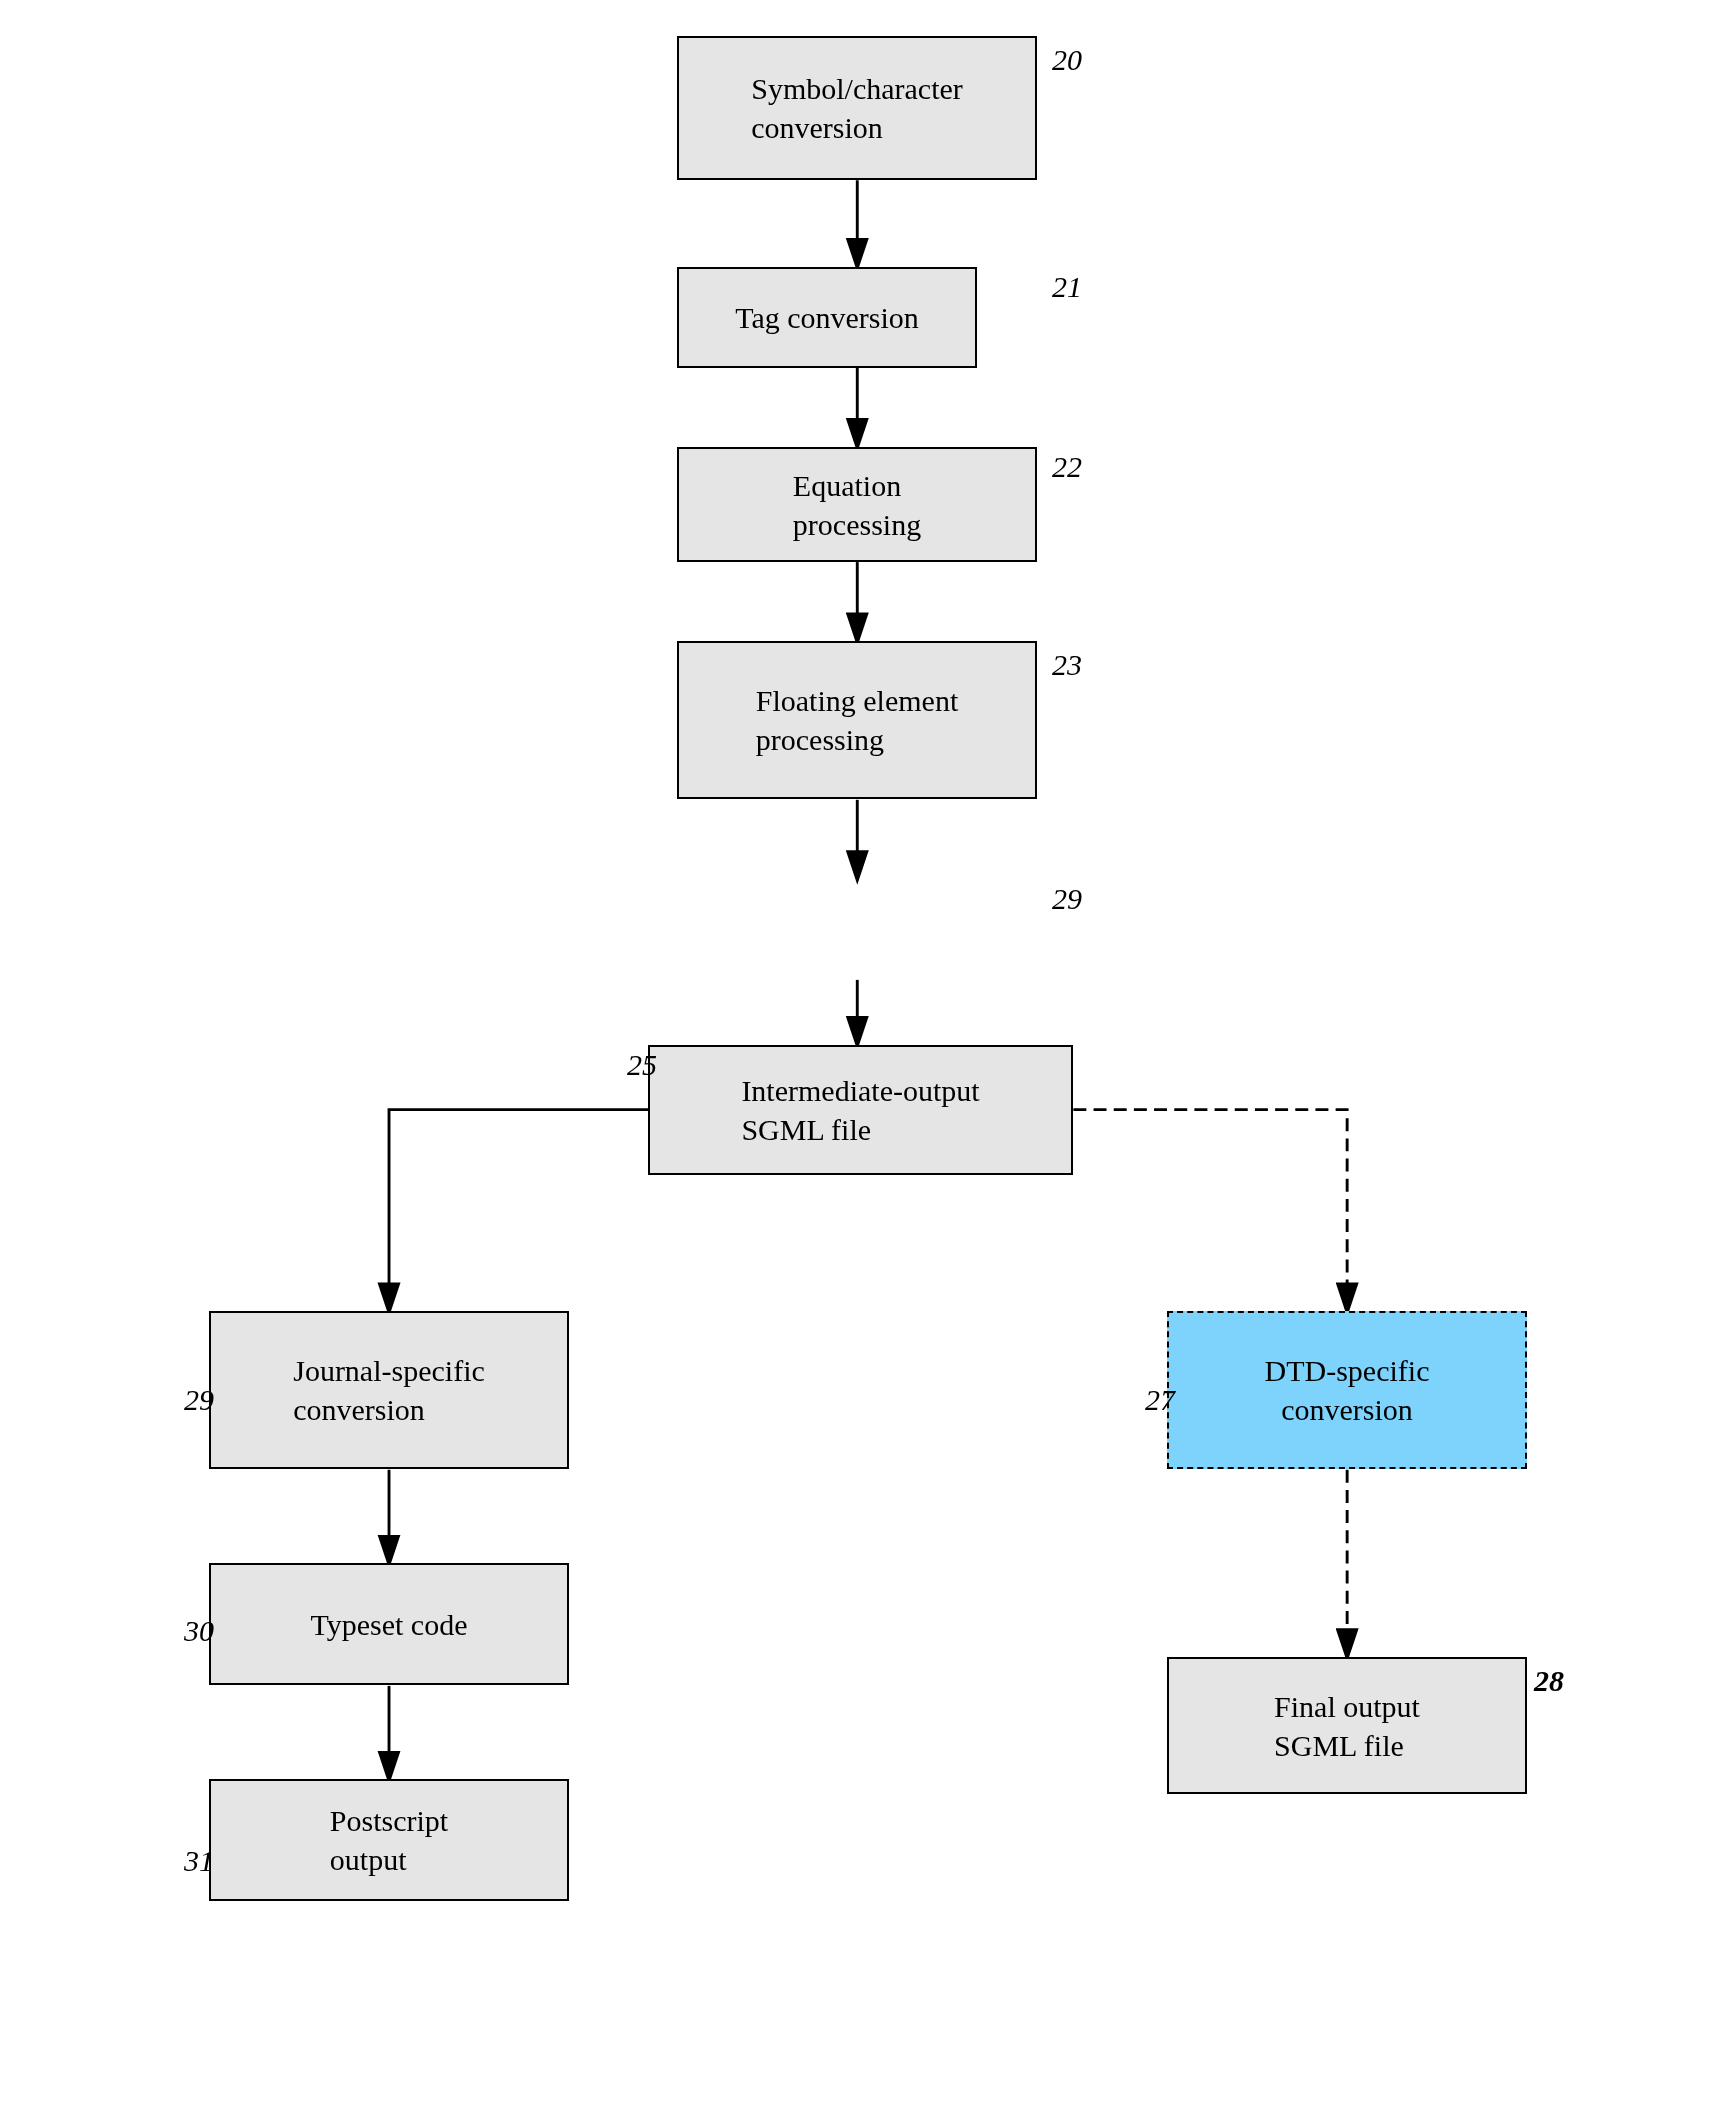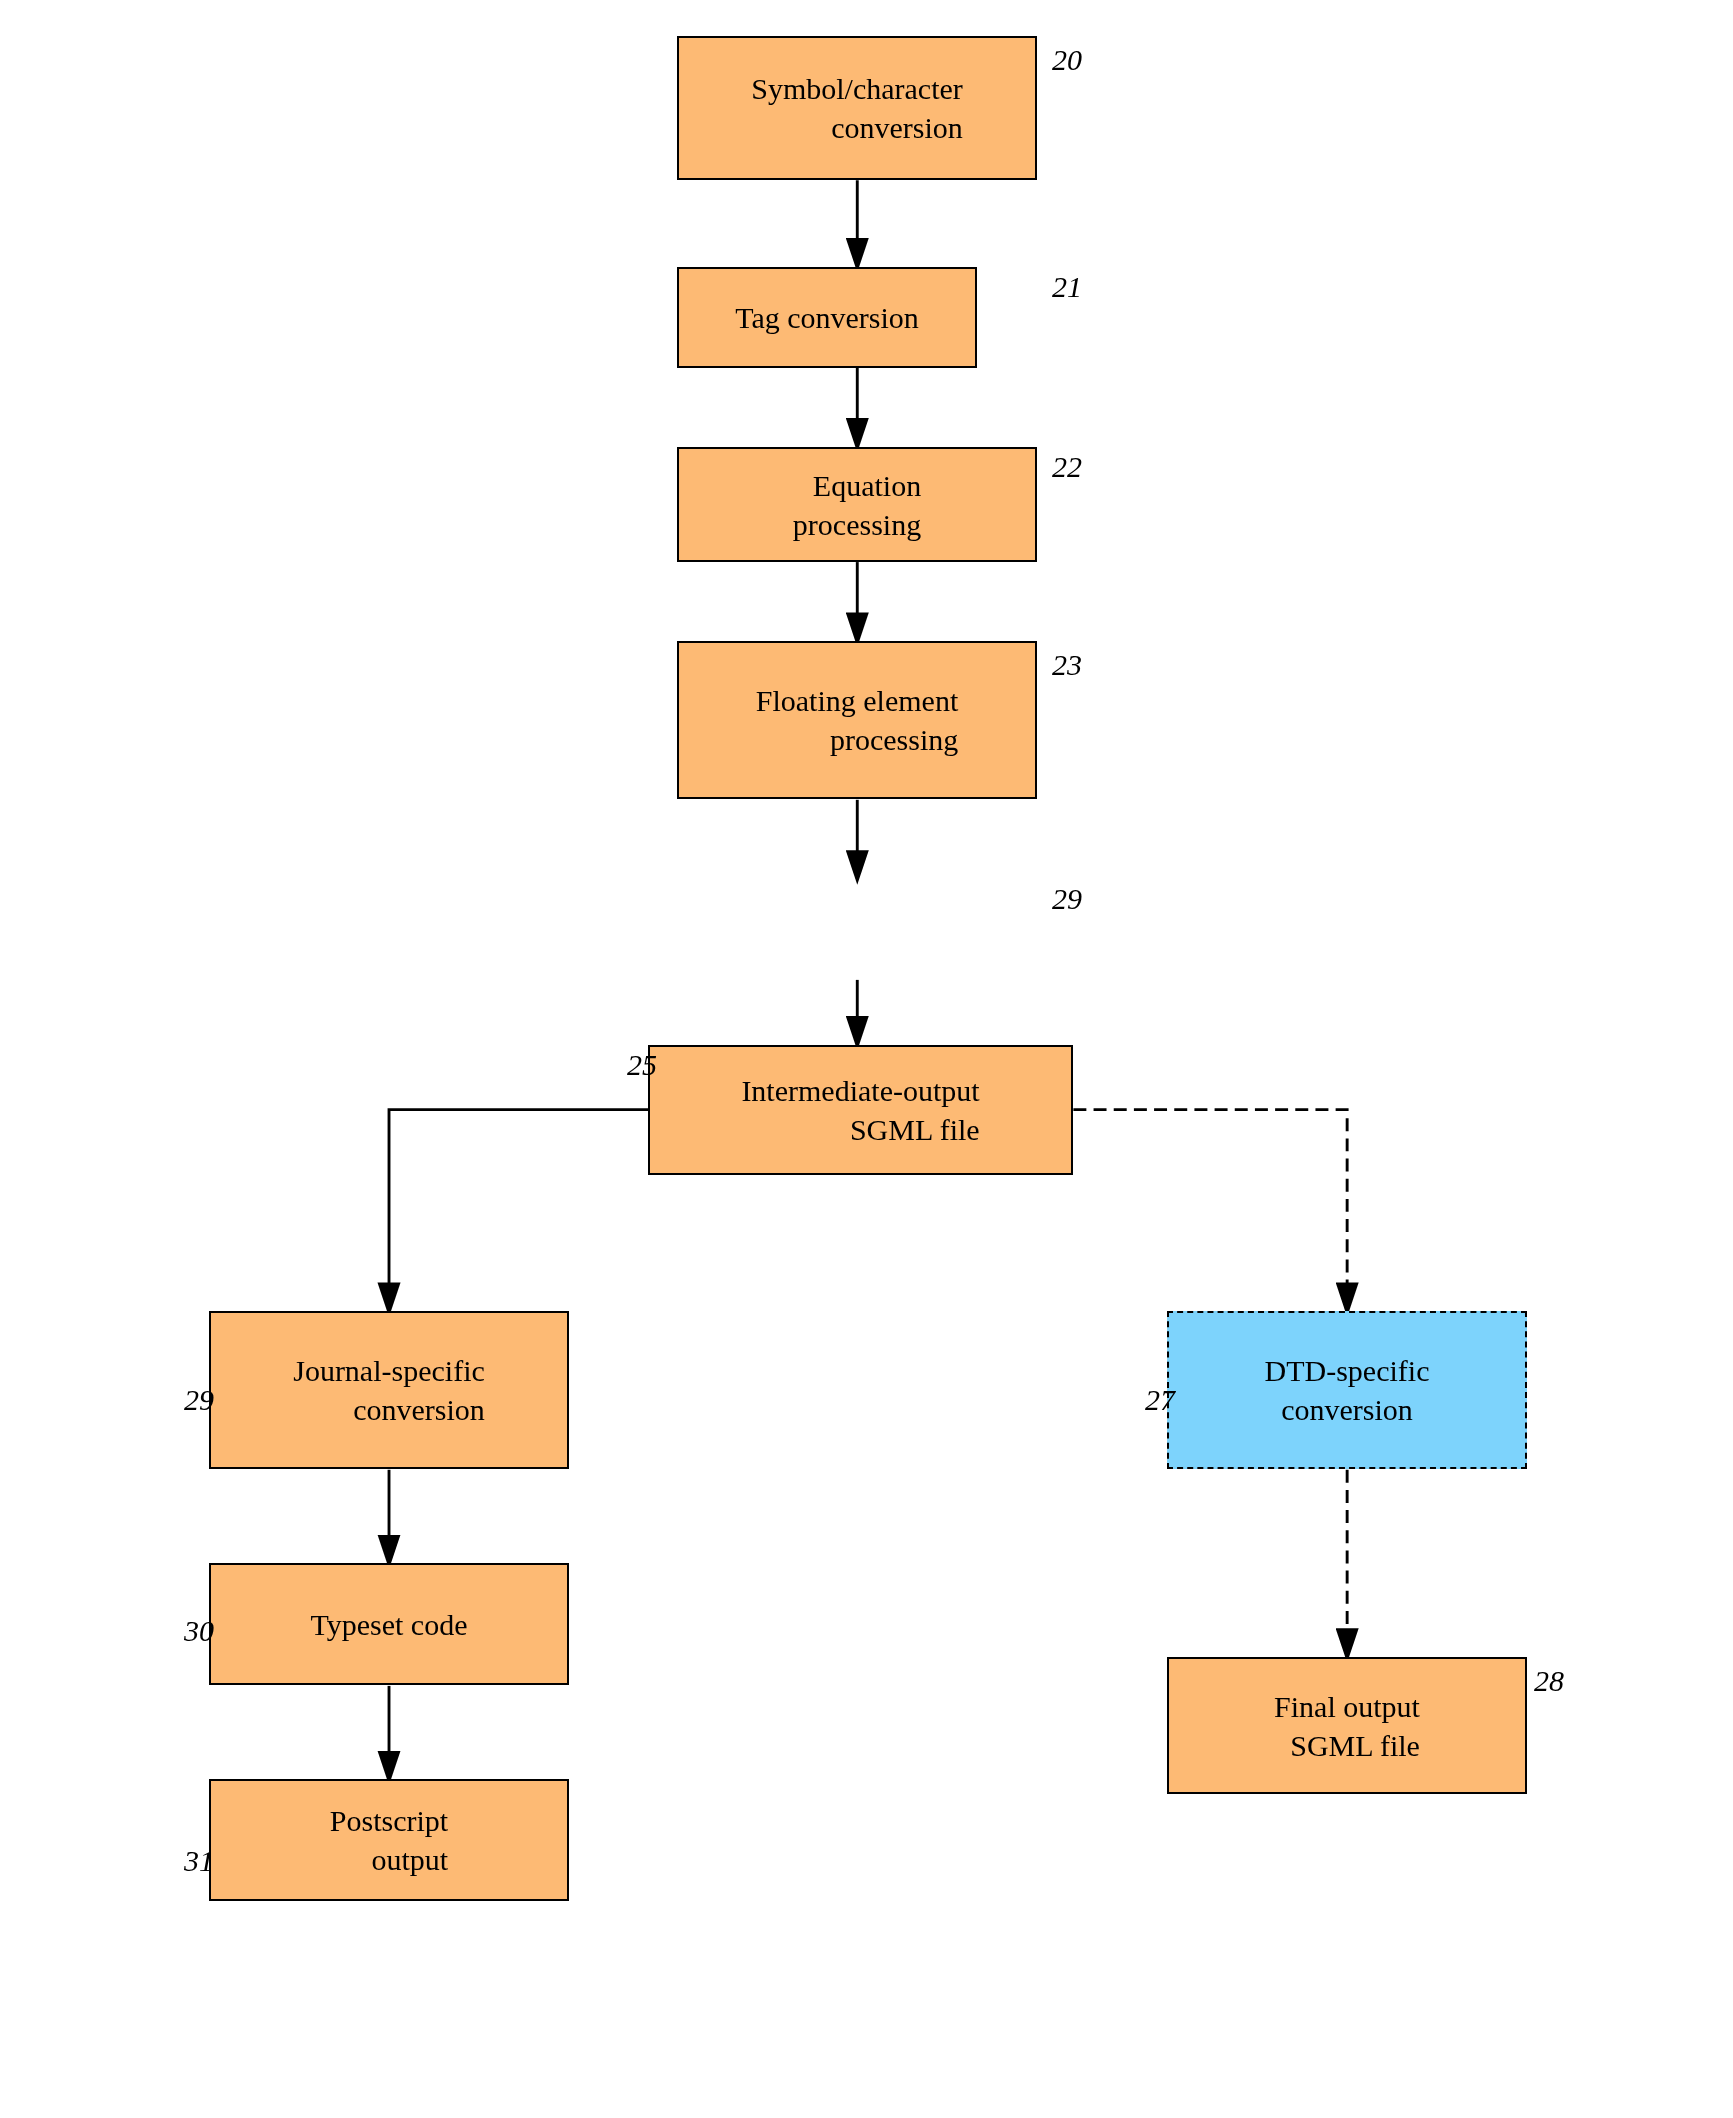"Symbol/character" .box { background: #fdba74 -> #e5e5e5; text-align: right -> left }
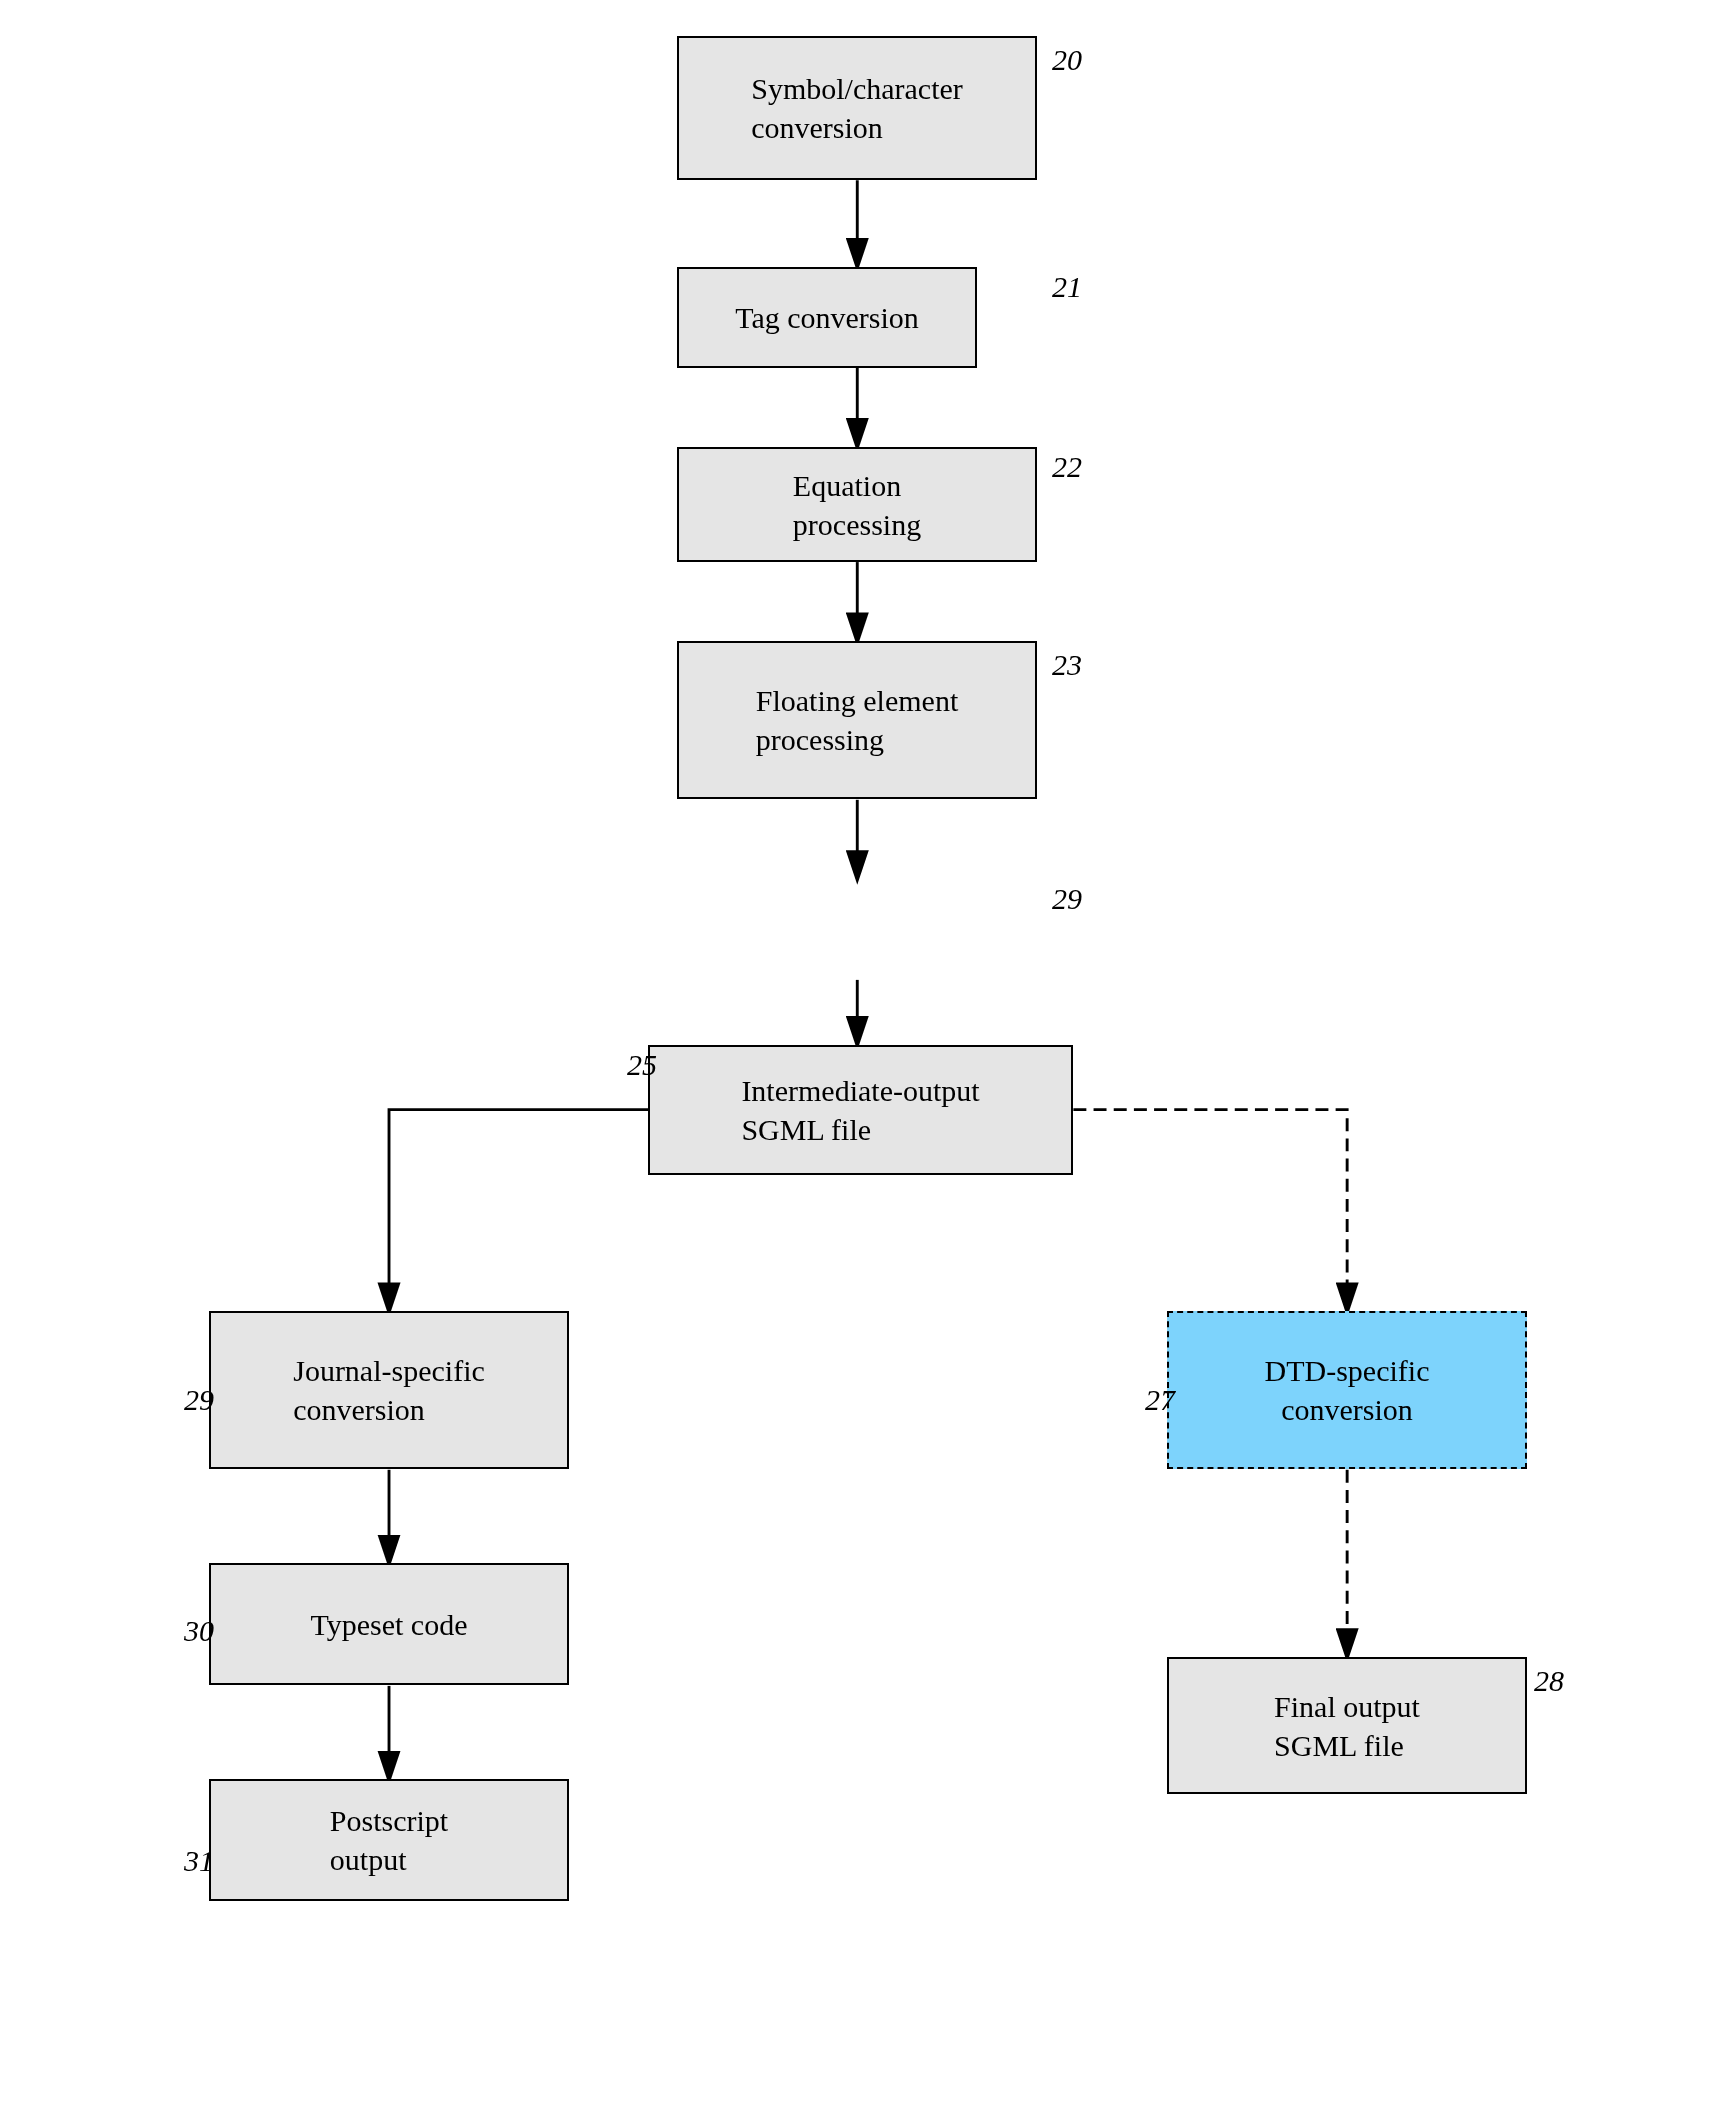"28" span.label { font-weight: none -> bold }
